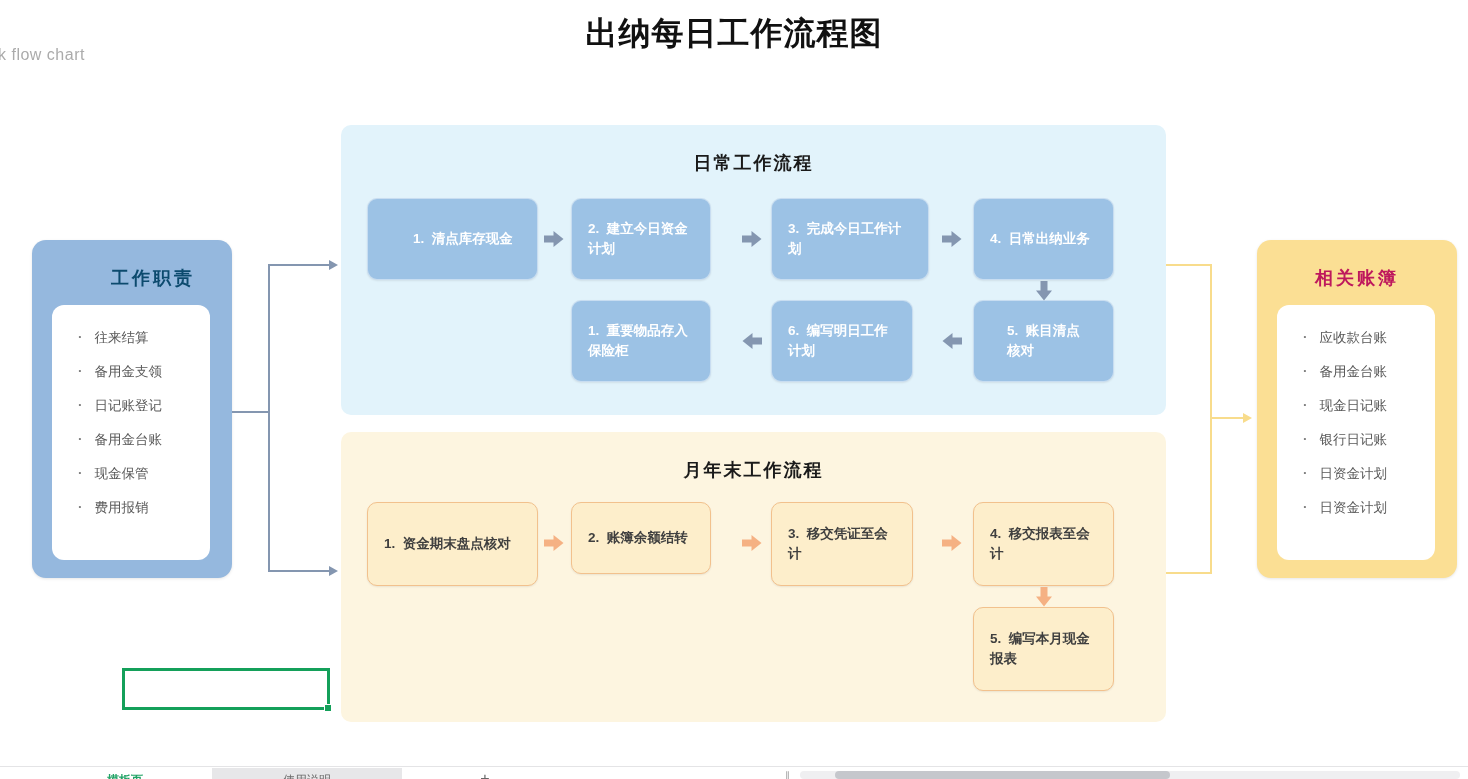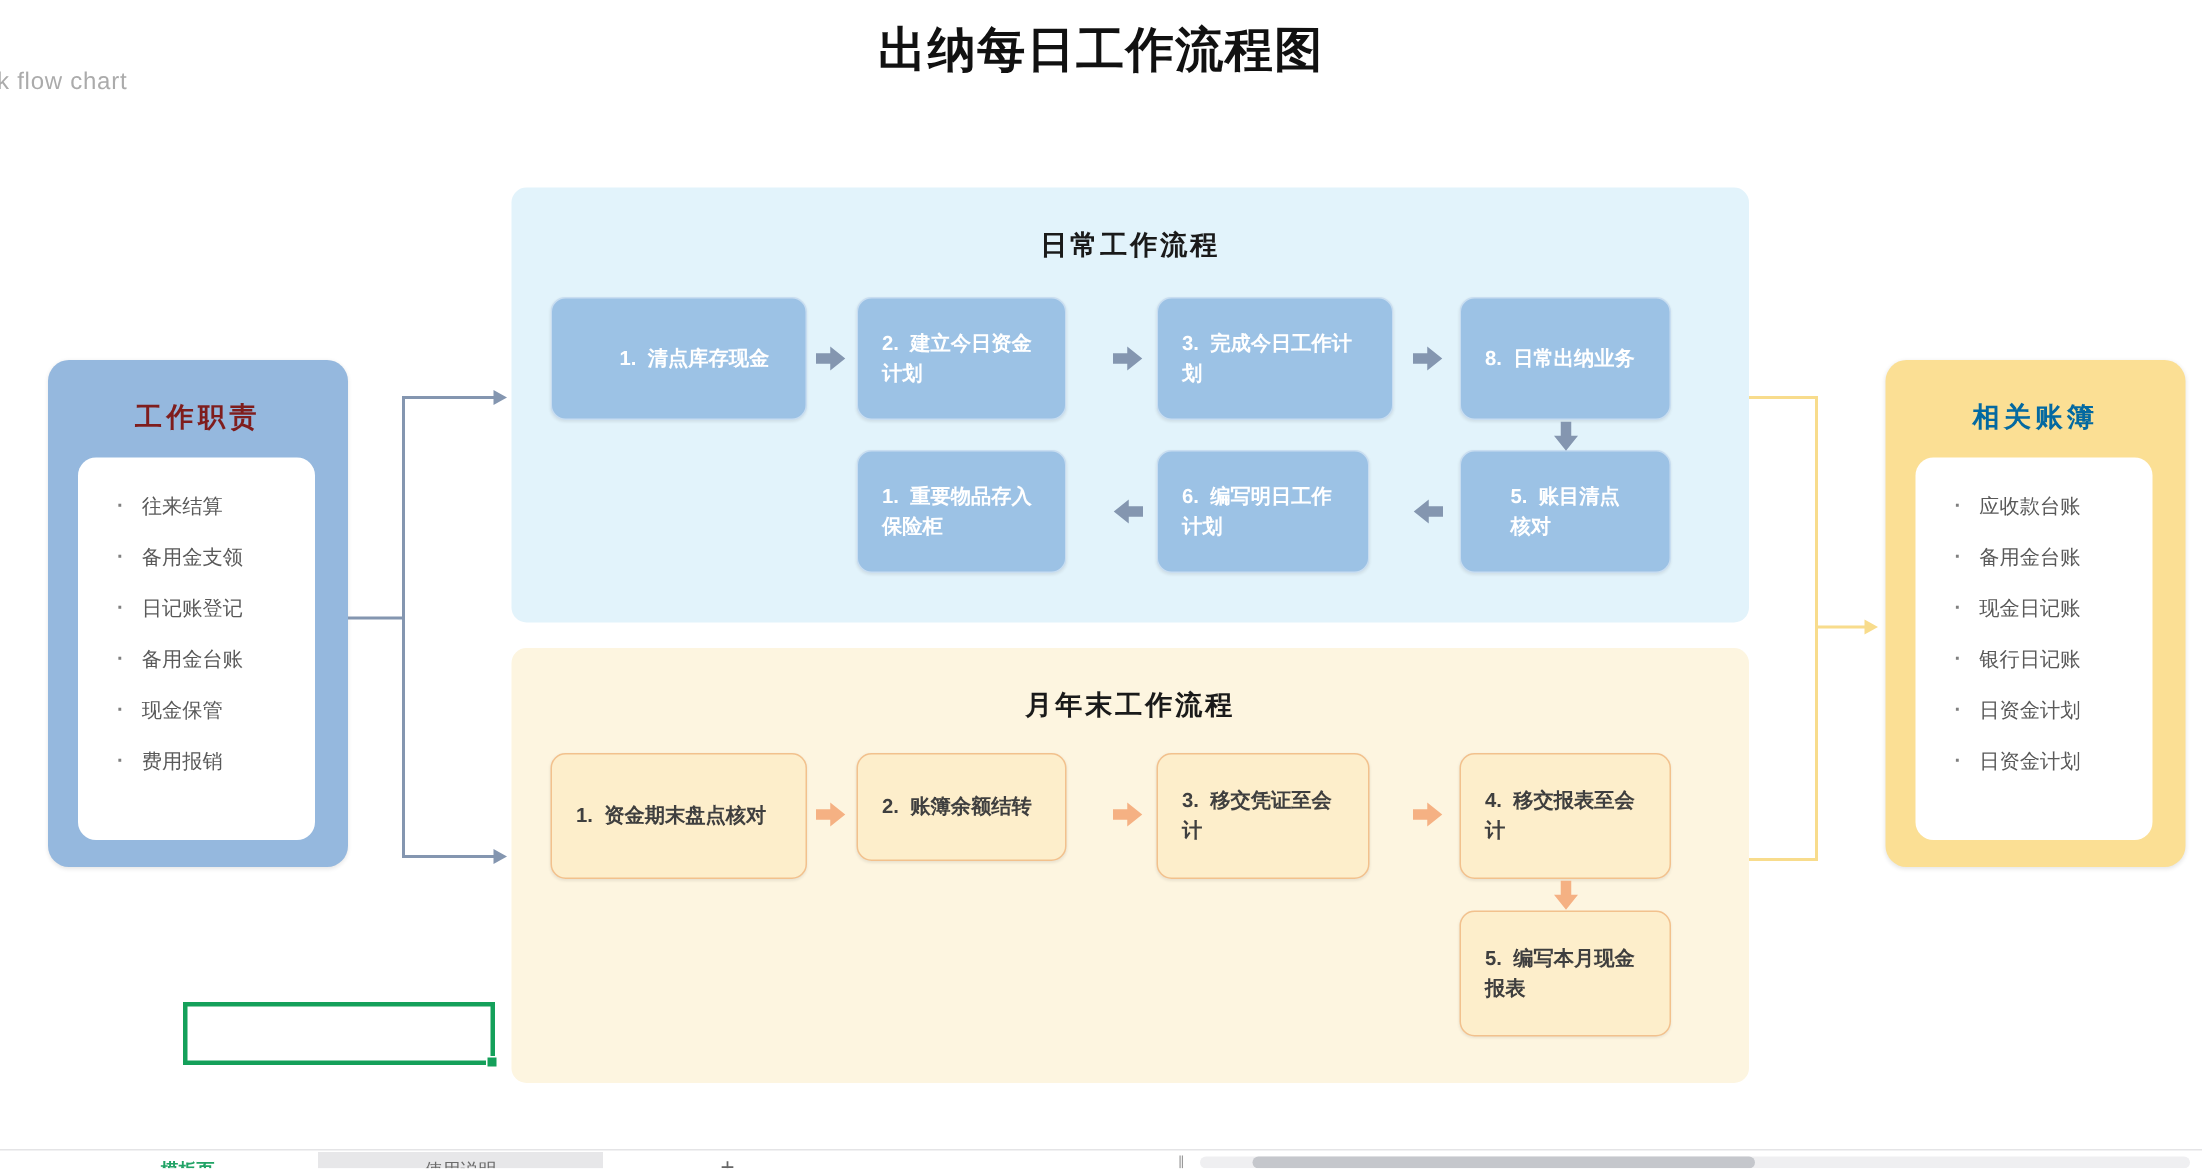"8. 日常出纳业务" div.fbox { text: 8 -> 4 }
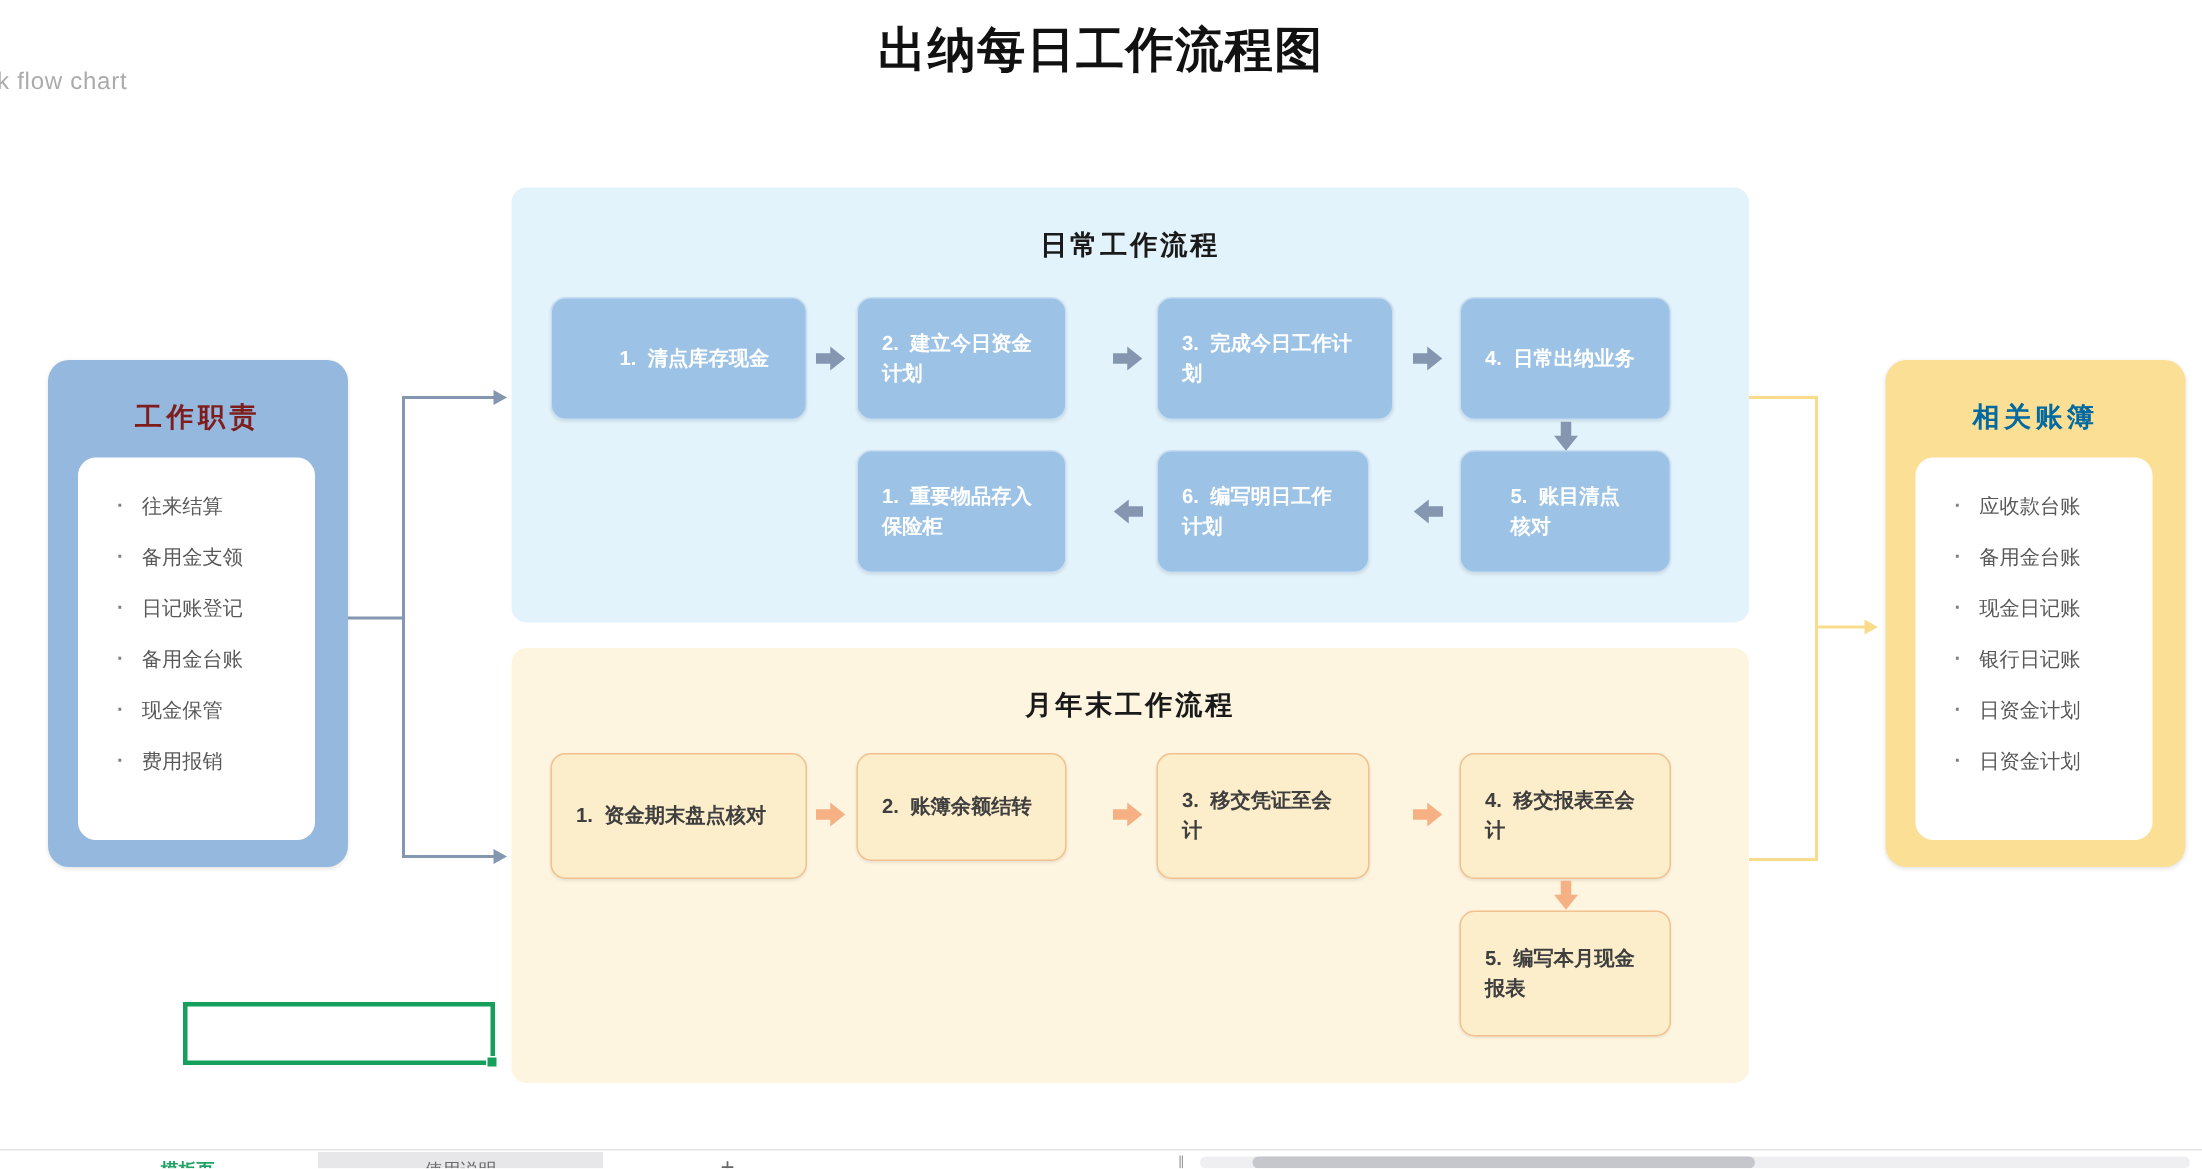"工作职责" .panel.blue .panel-title { color: #7f1d1d -> #0c4a6e; margin-left: none -> 21px }
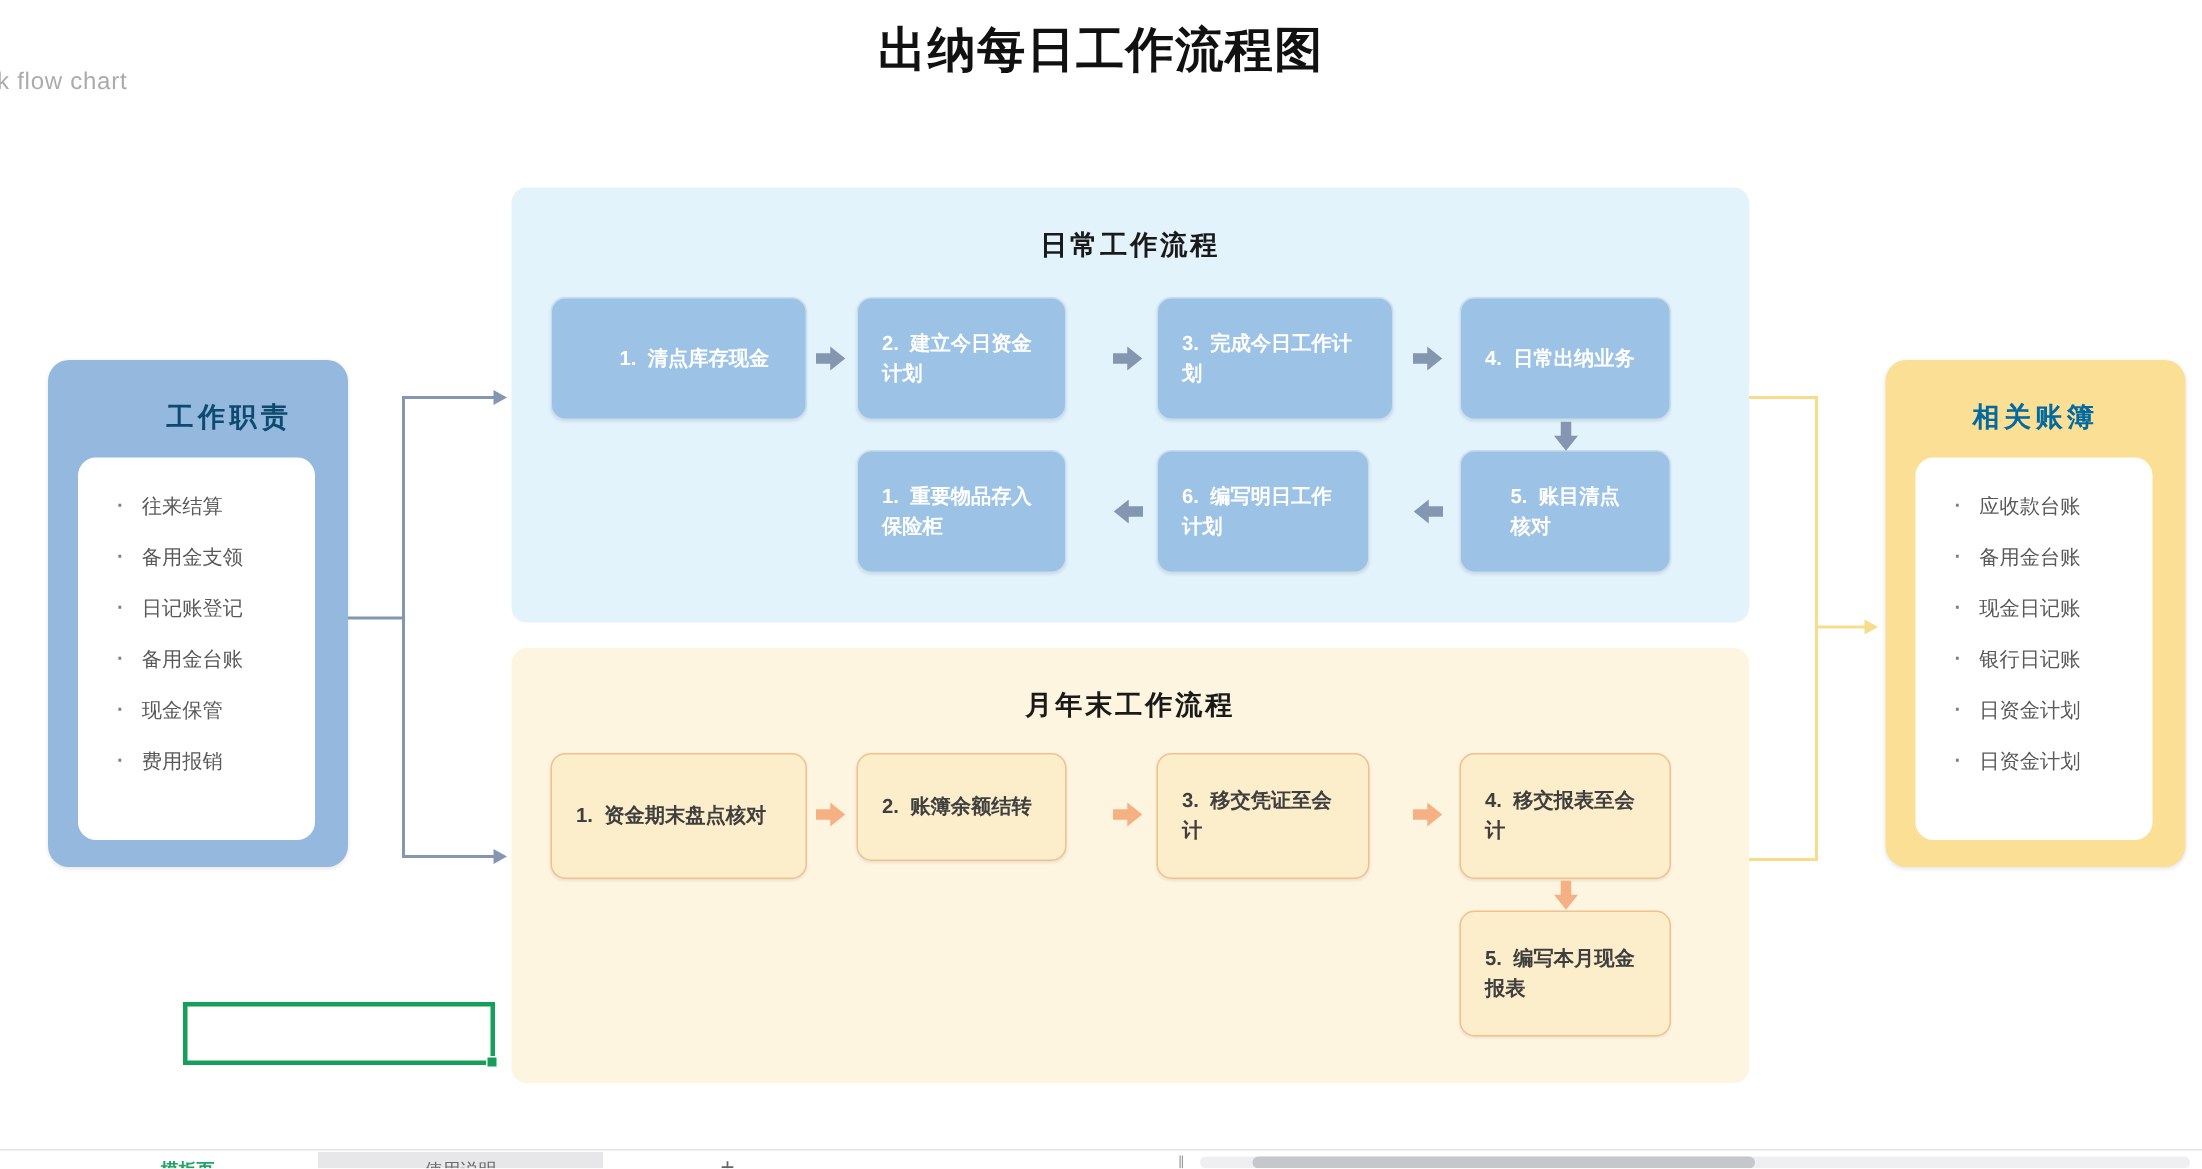"相关账簿" .panel.gold .panel-title { color: #0369a1 -> #be185d }
